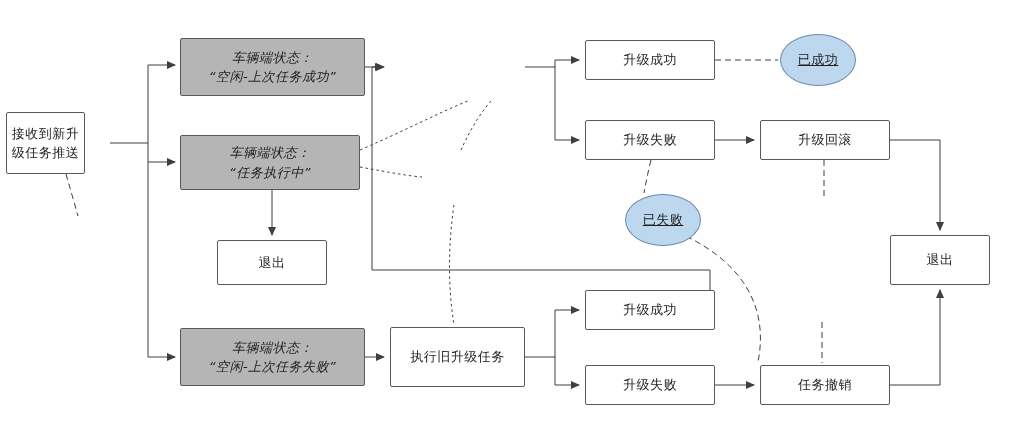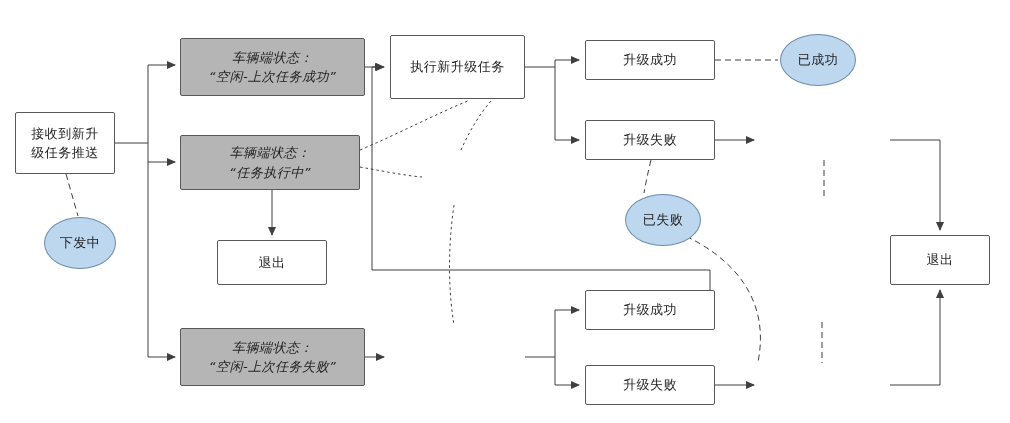"执行新升级任务" div.node { html: <div>执行新升级任务</div> -> none }
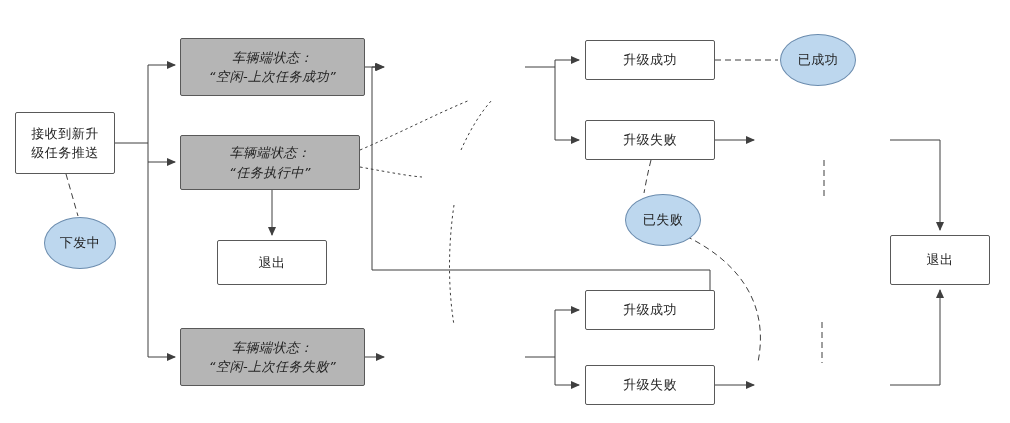"已成功" .status { text-decoration: none -> underline }
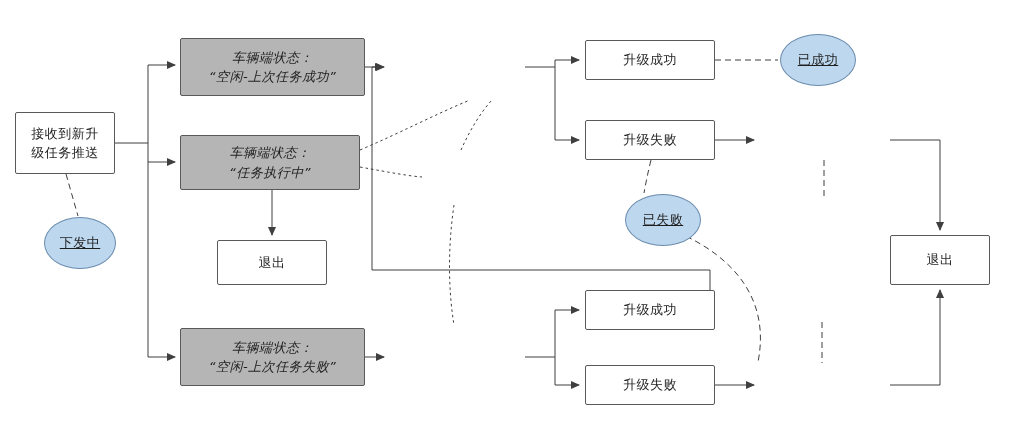"接收到新升" div.node { left: 15px -> 6px; width: 100px -> 79px }
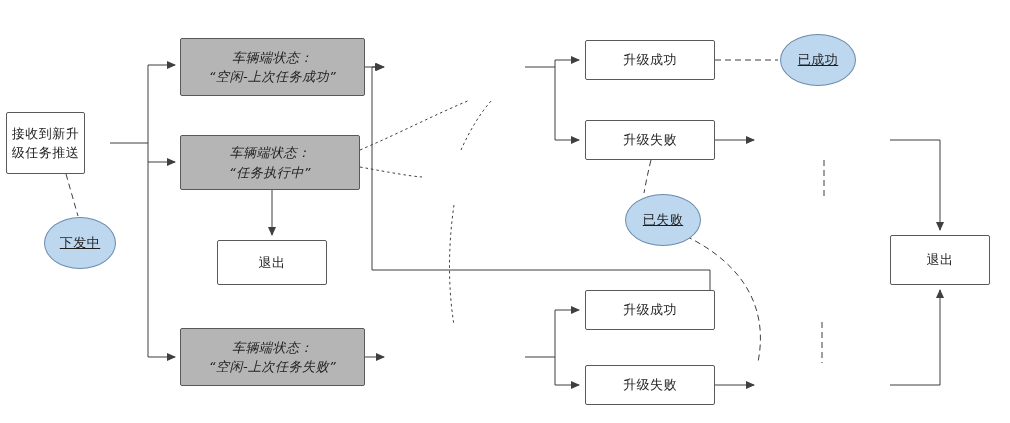"升级回滚" div.node { html: none -> <div>升级回滚</div> }
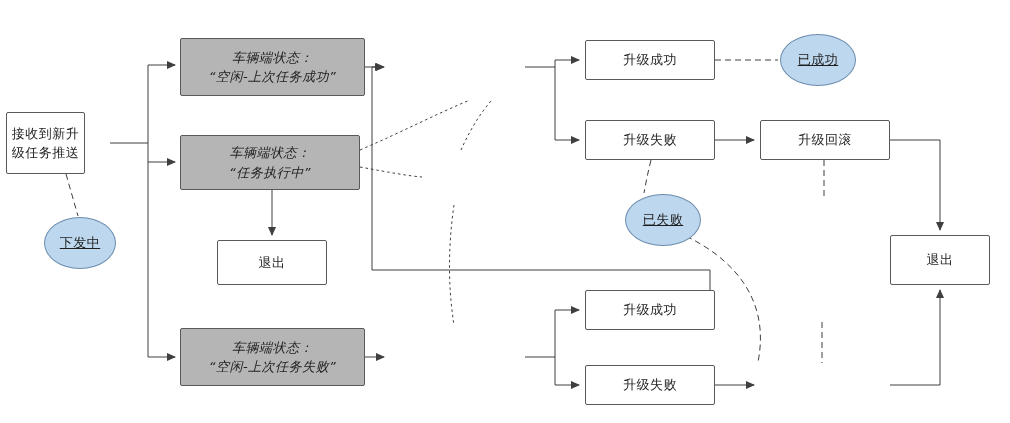"下发中" div.node { html: <div>下发中</div> -> none }
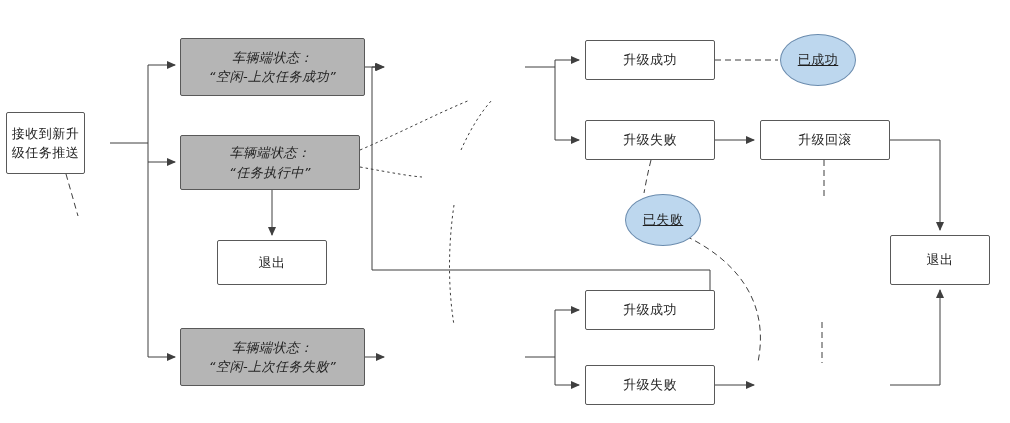"执行旧升级任务" div.node { html: none -> <div>执行旧升级任务</div> }
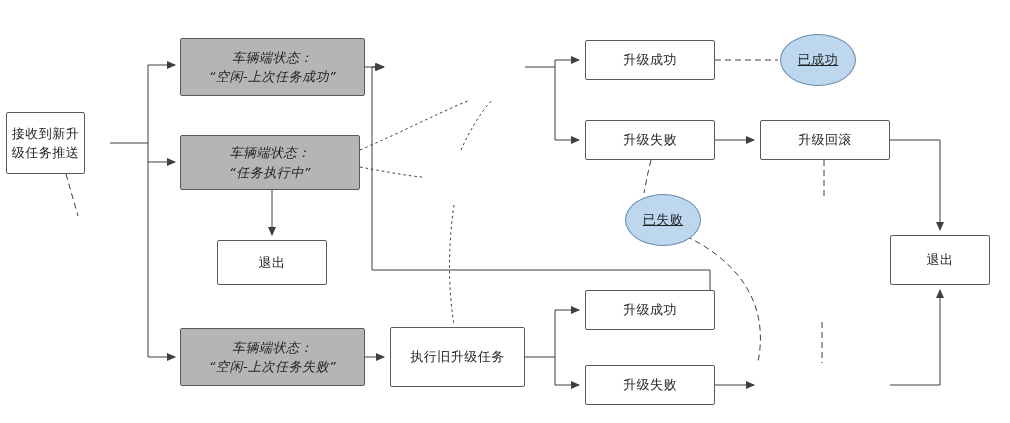"任务撤销" div.node { html: none -> <div>任务撤销</div> }
